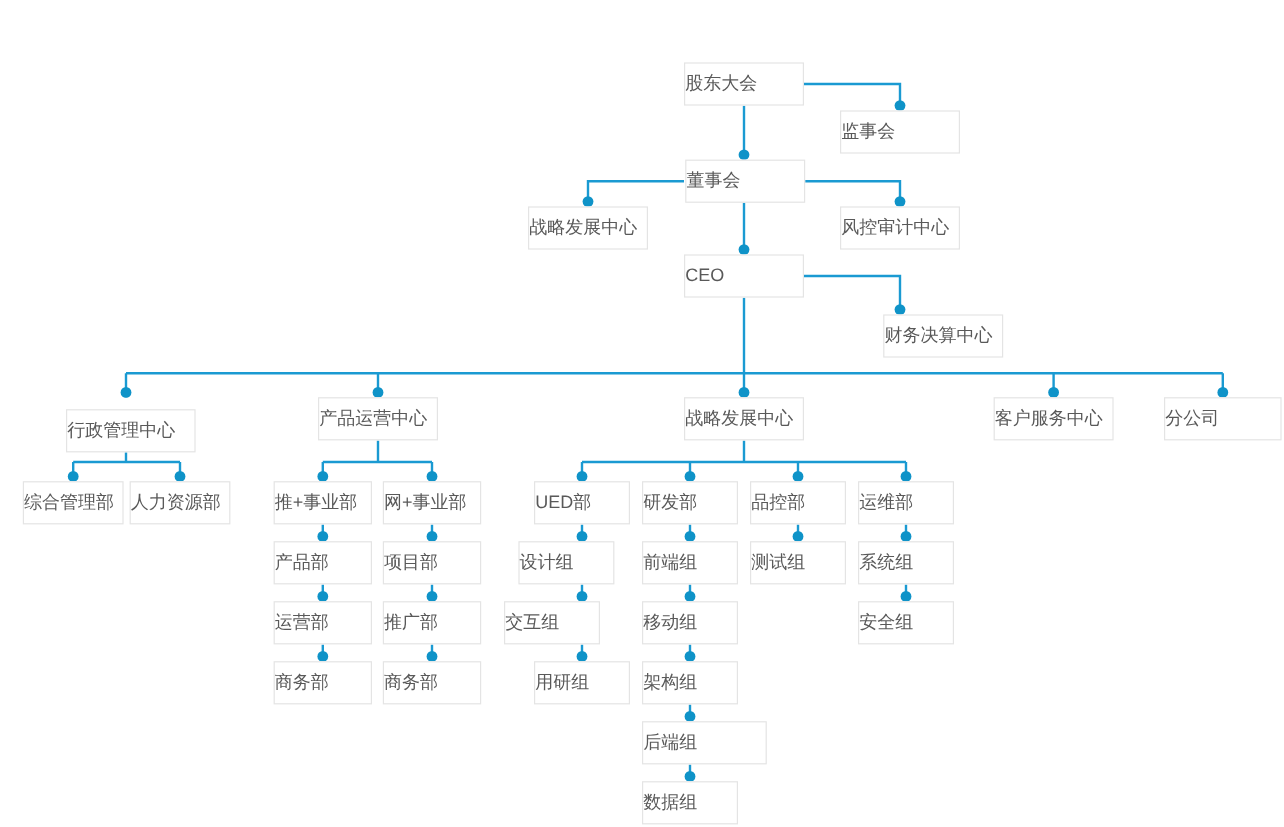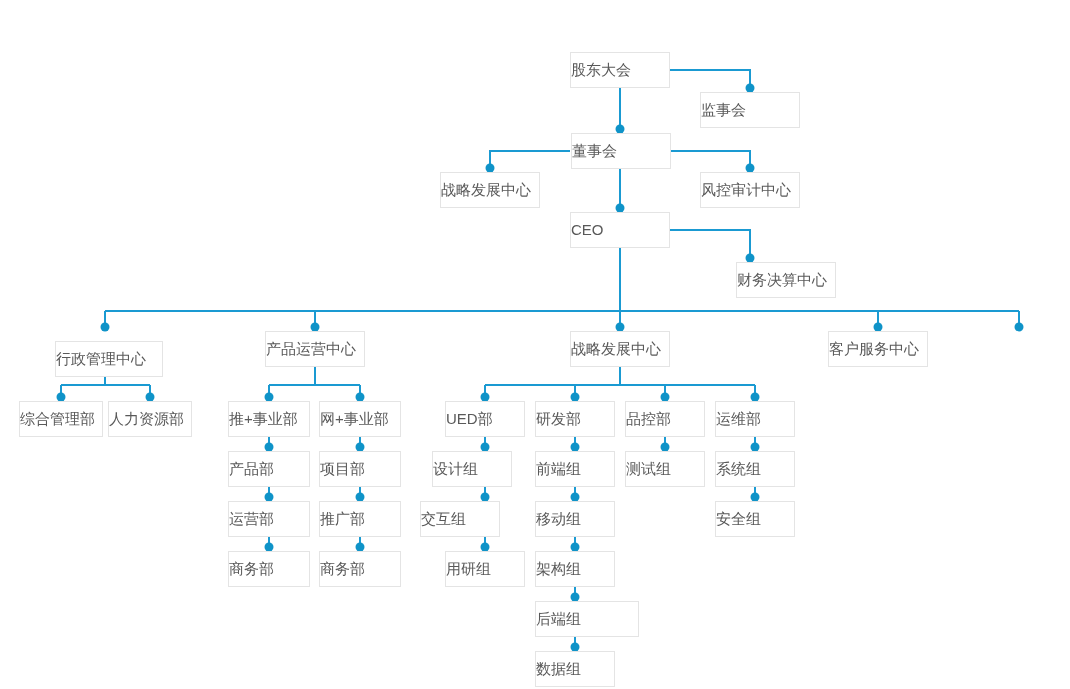"分公司" div.node { html: none -> <div>分公司</div> }
